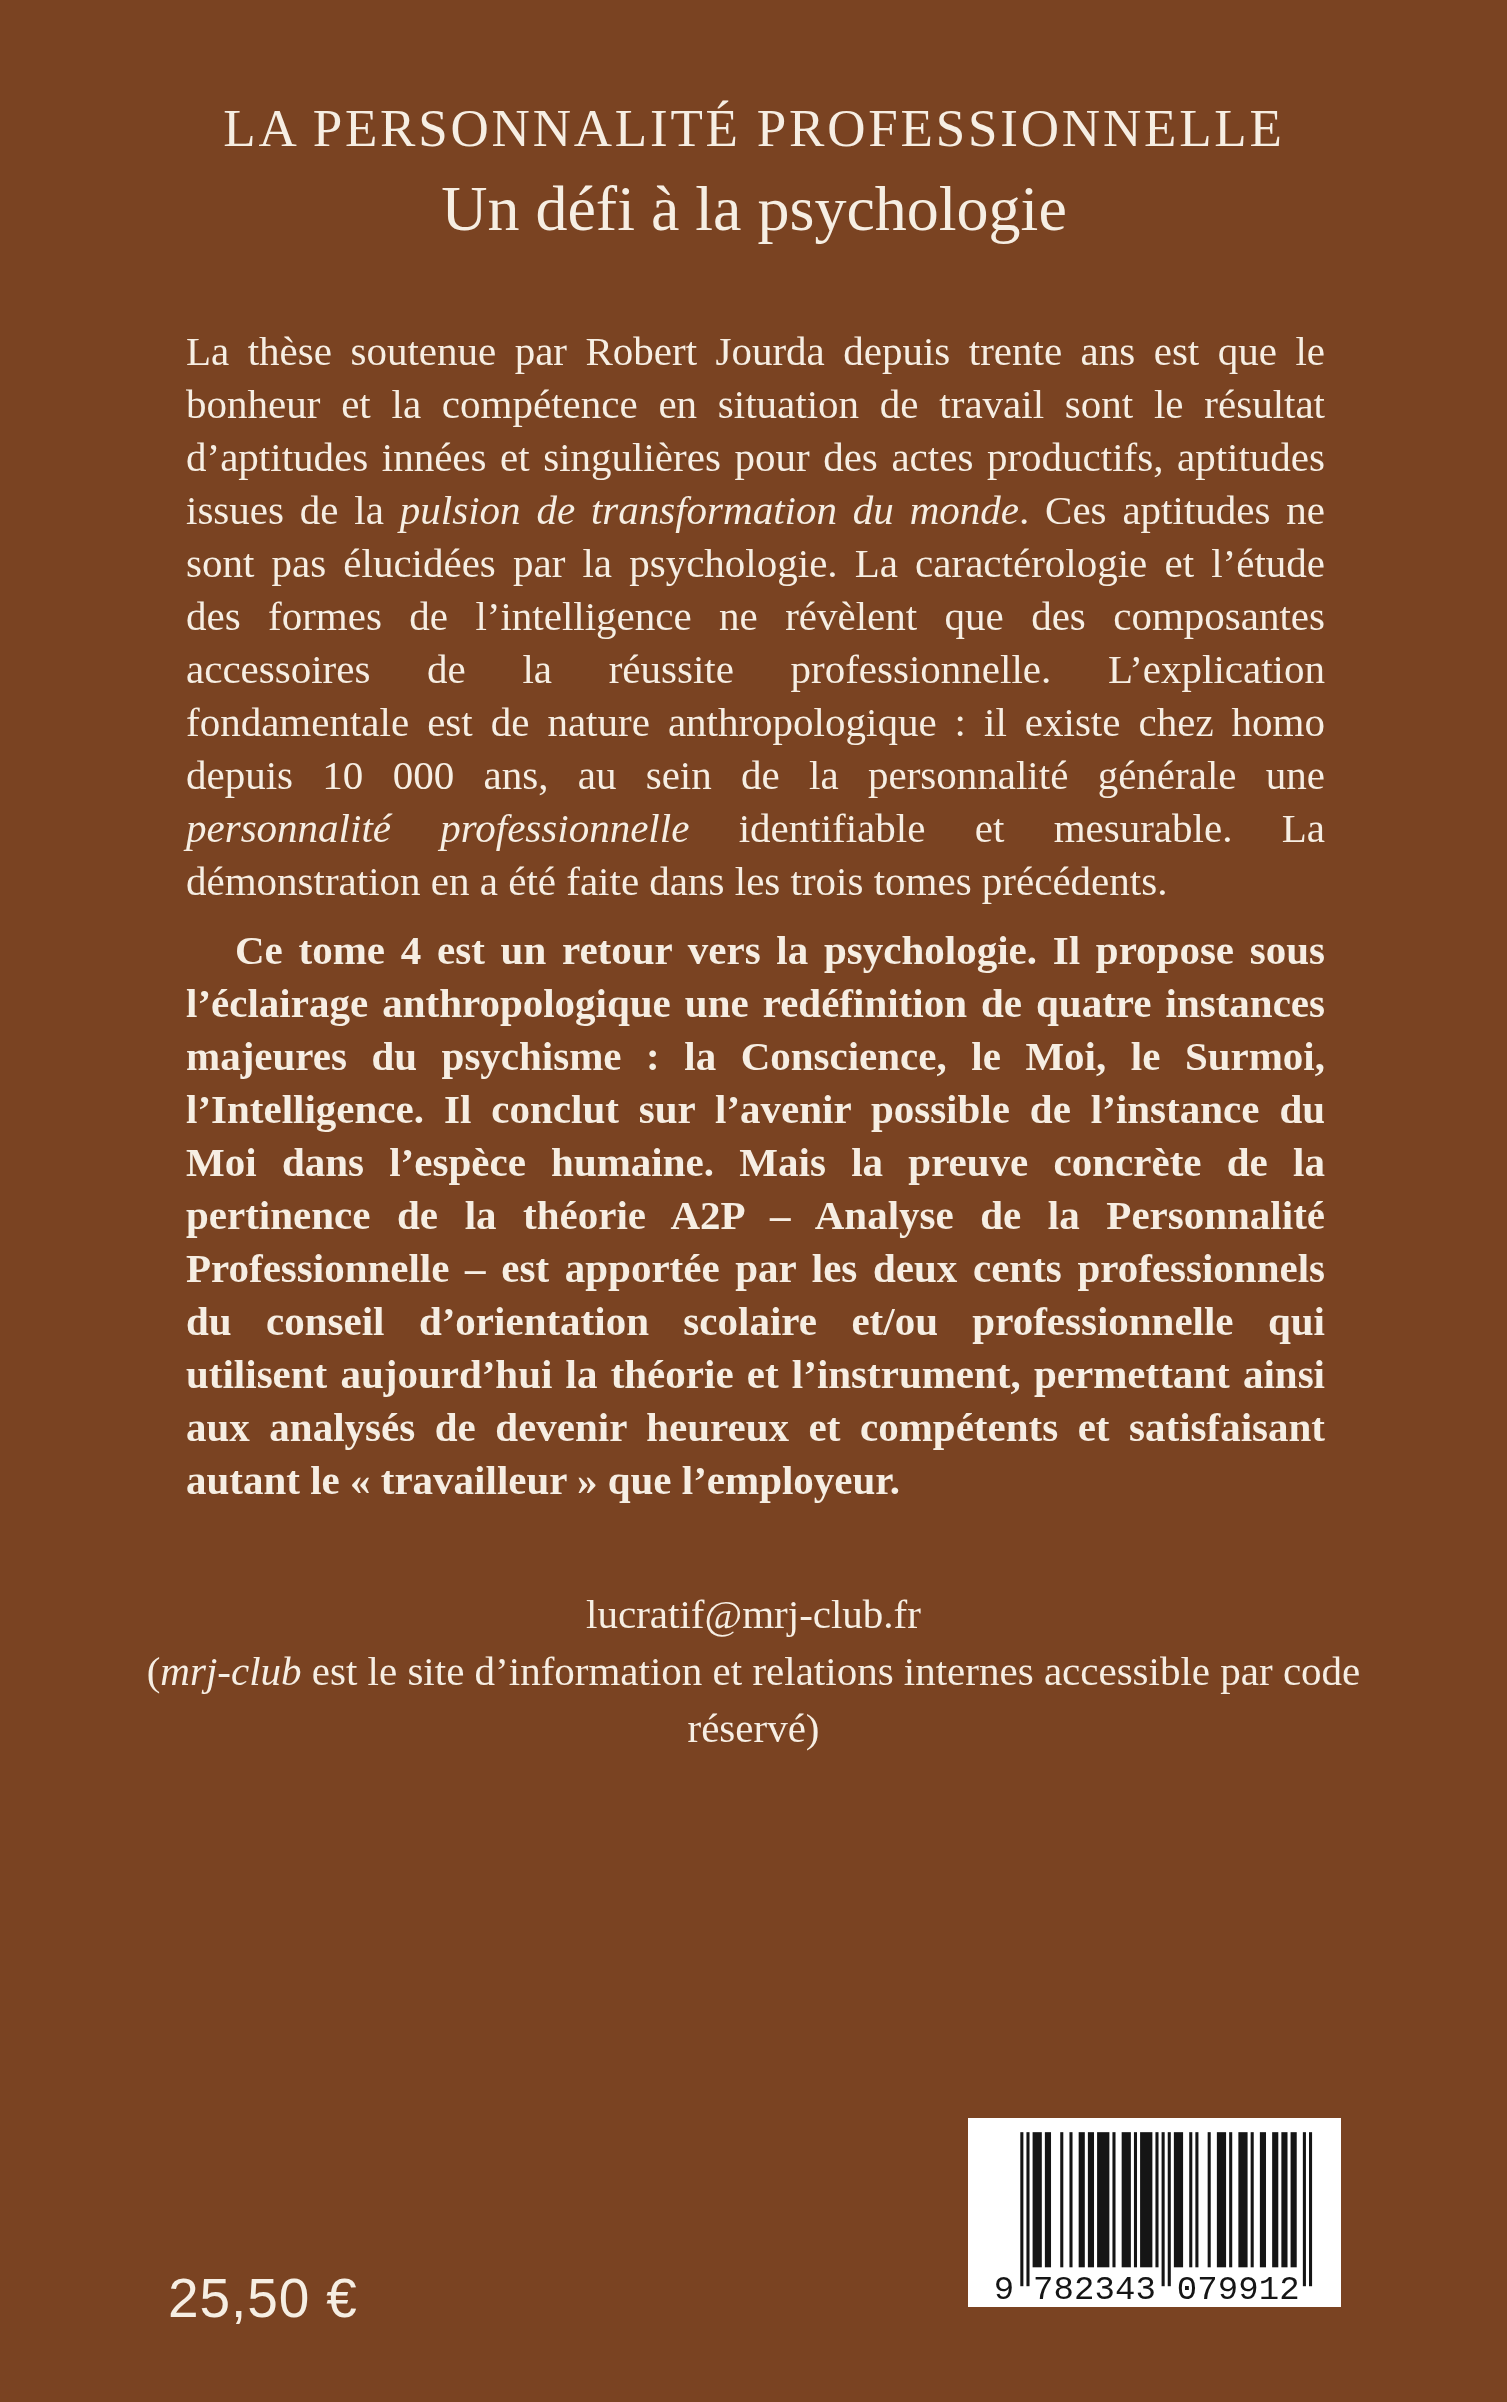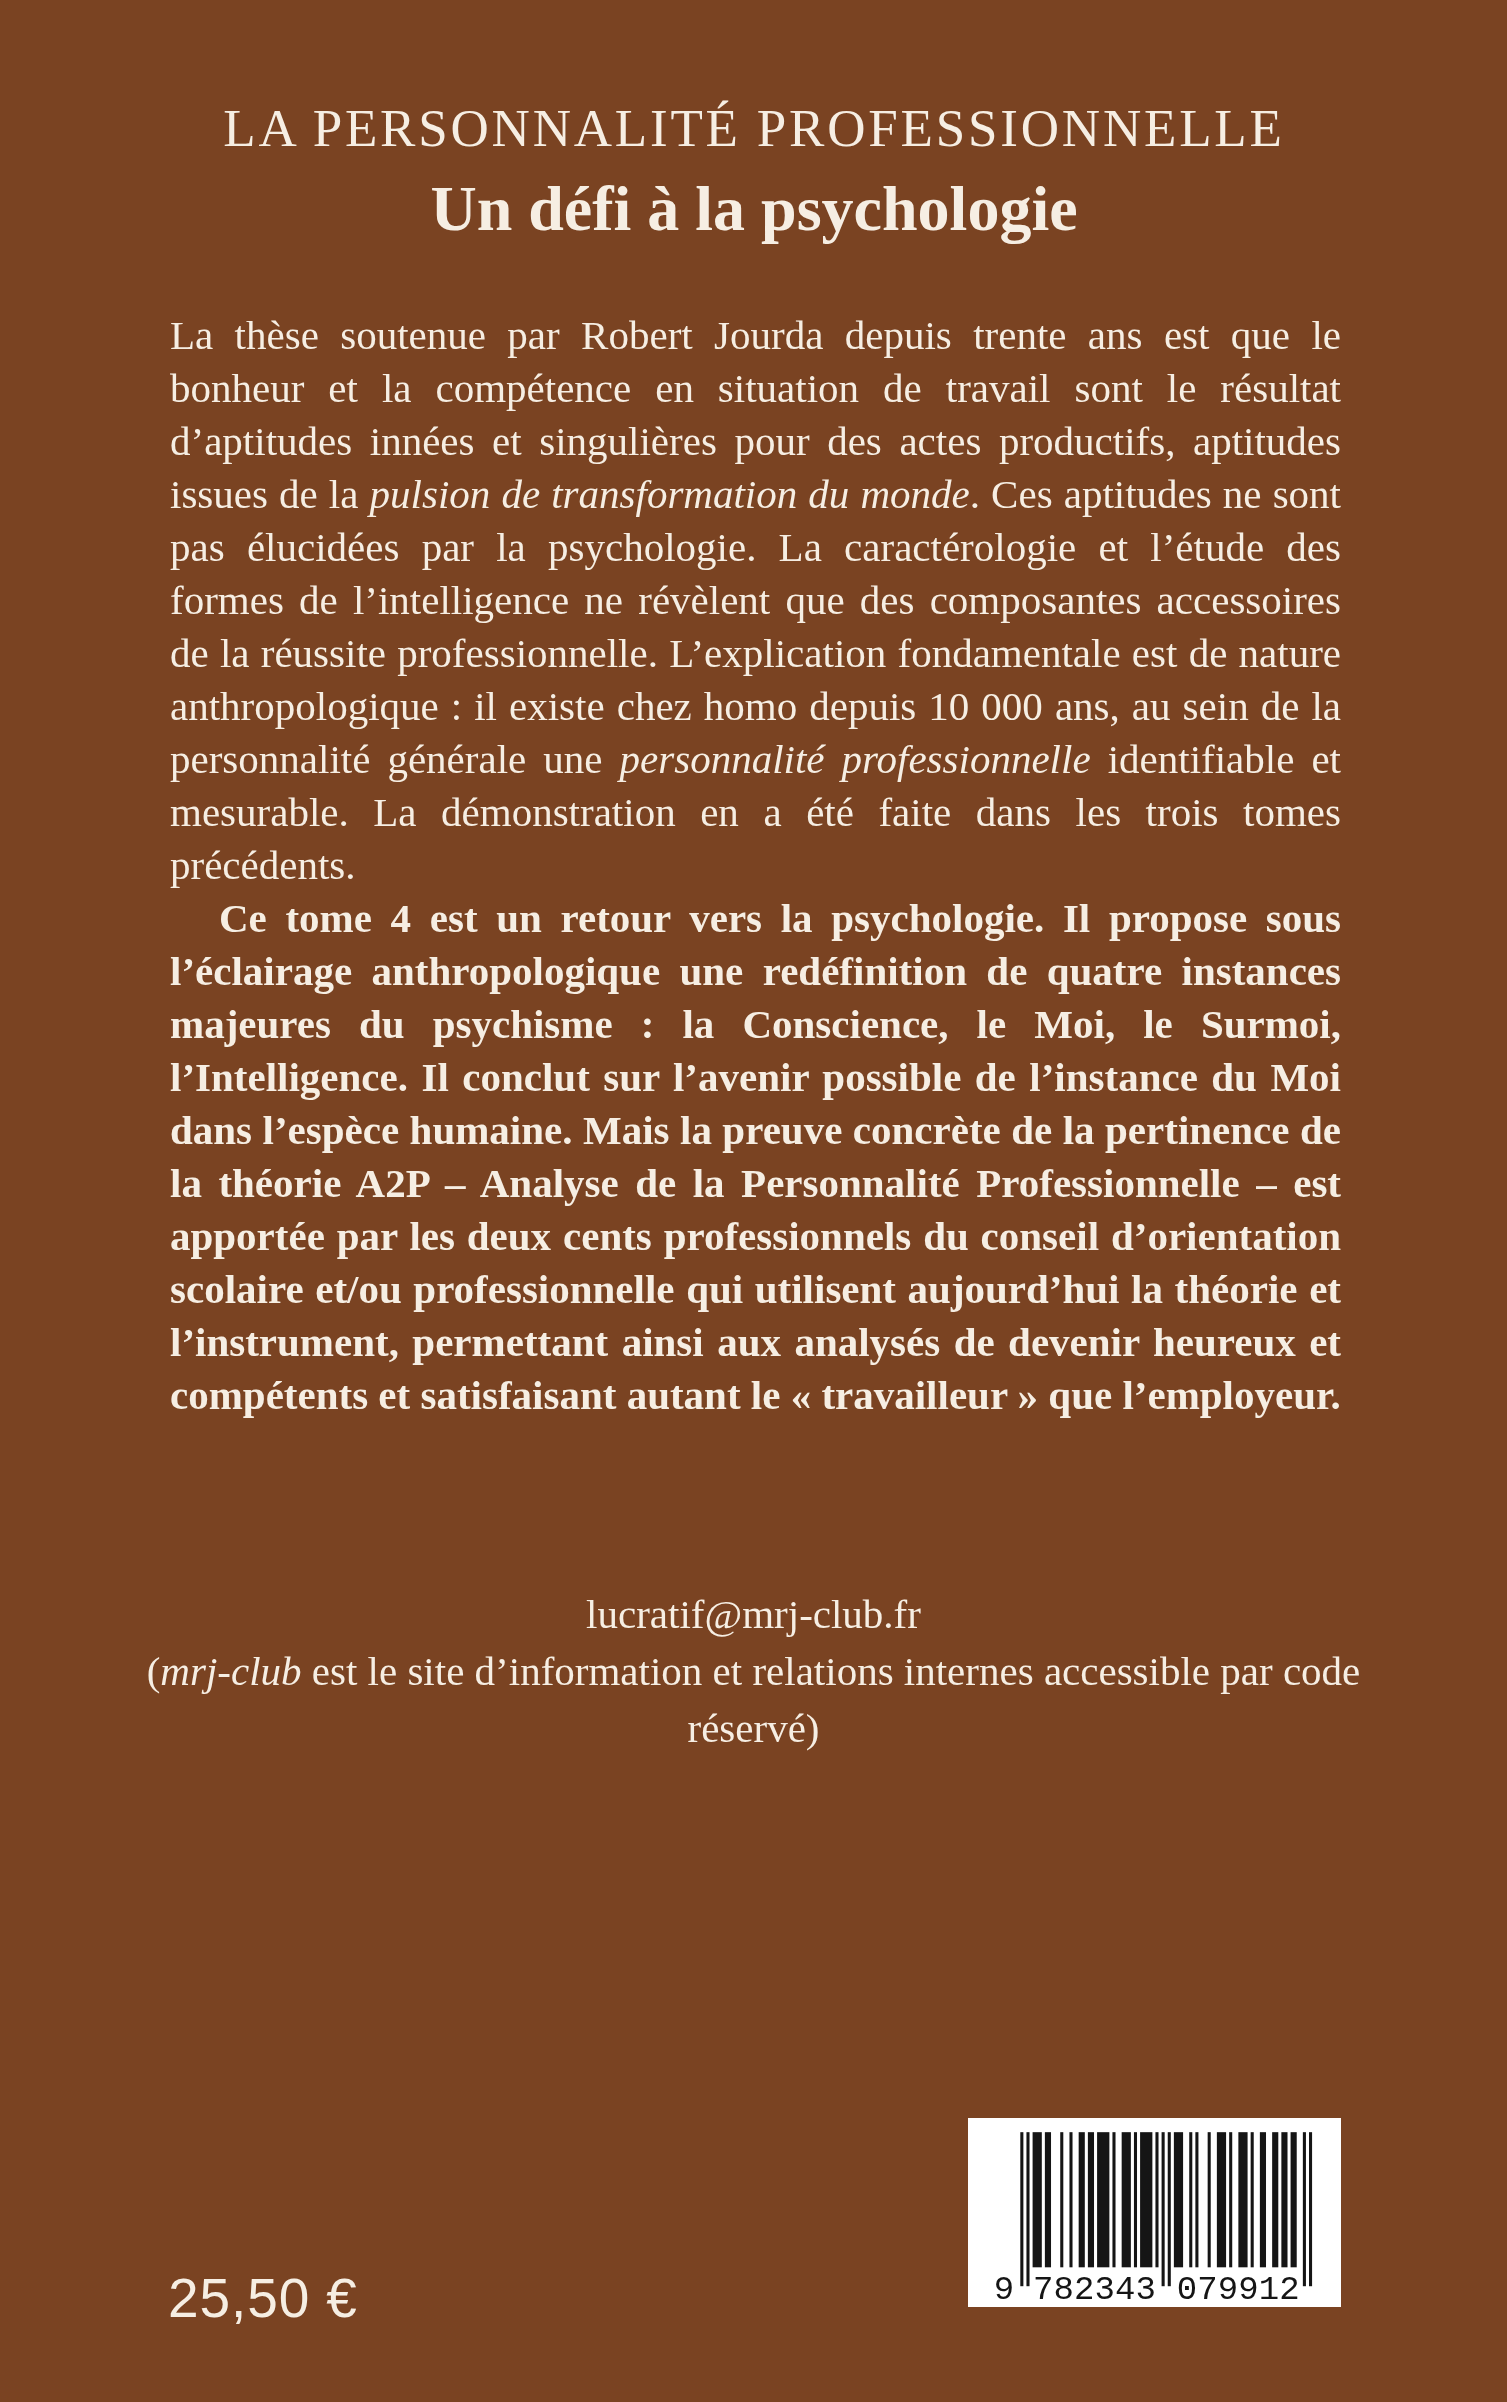"Un défi à la psychologie" .subtitle { font-weight: 700 -> 400 }
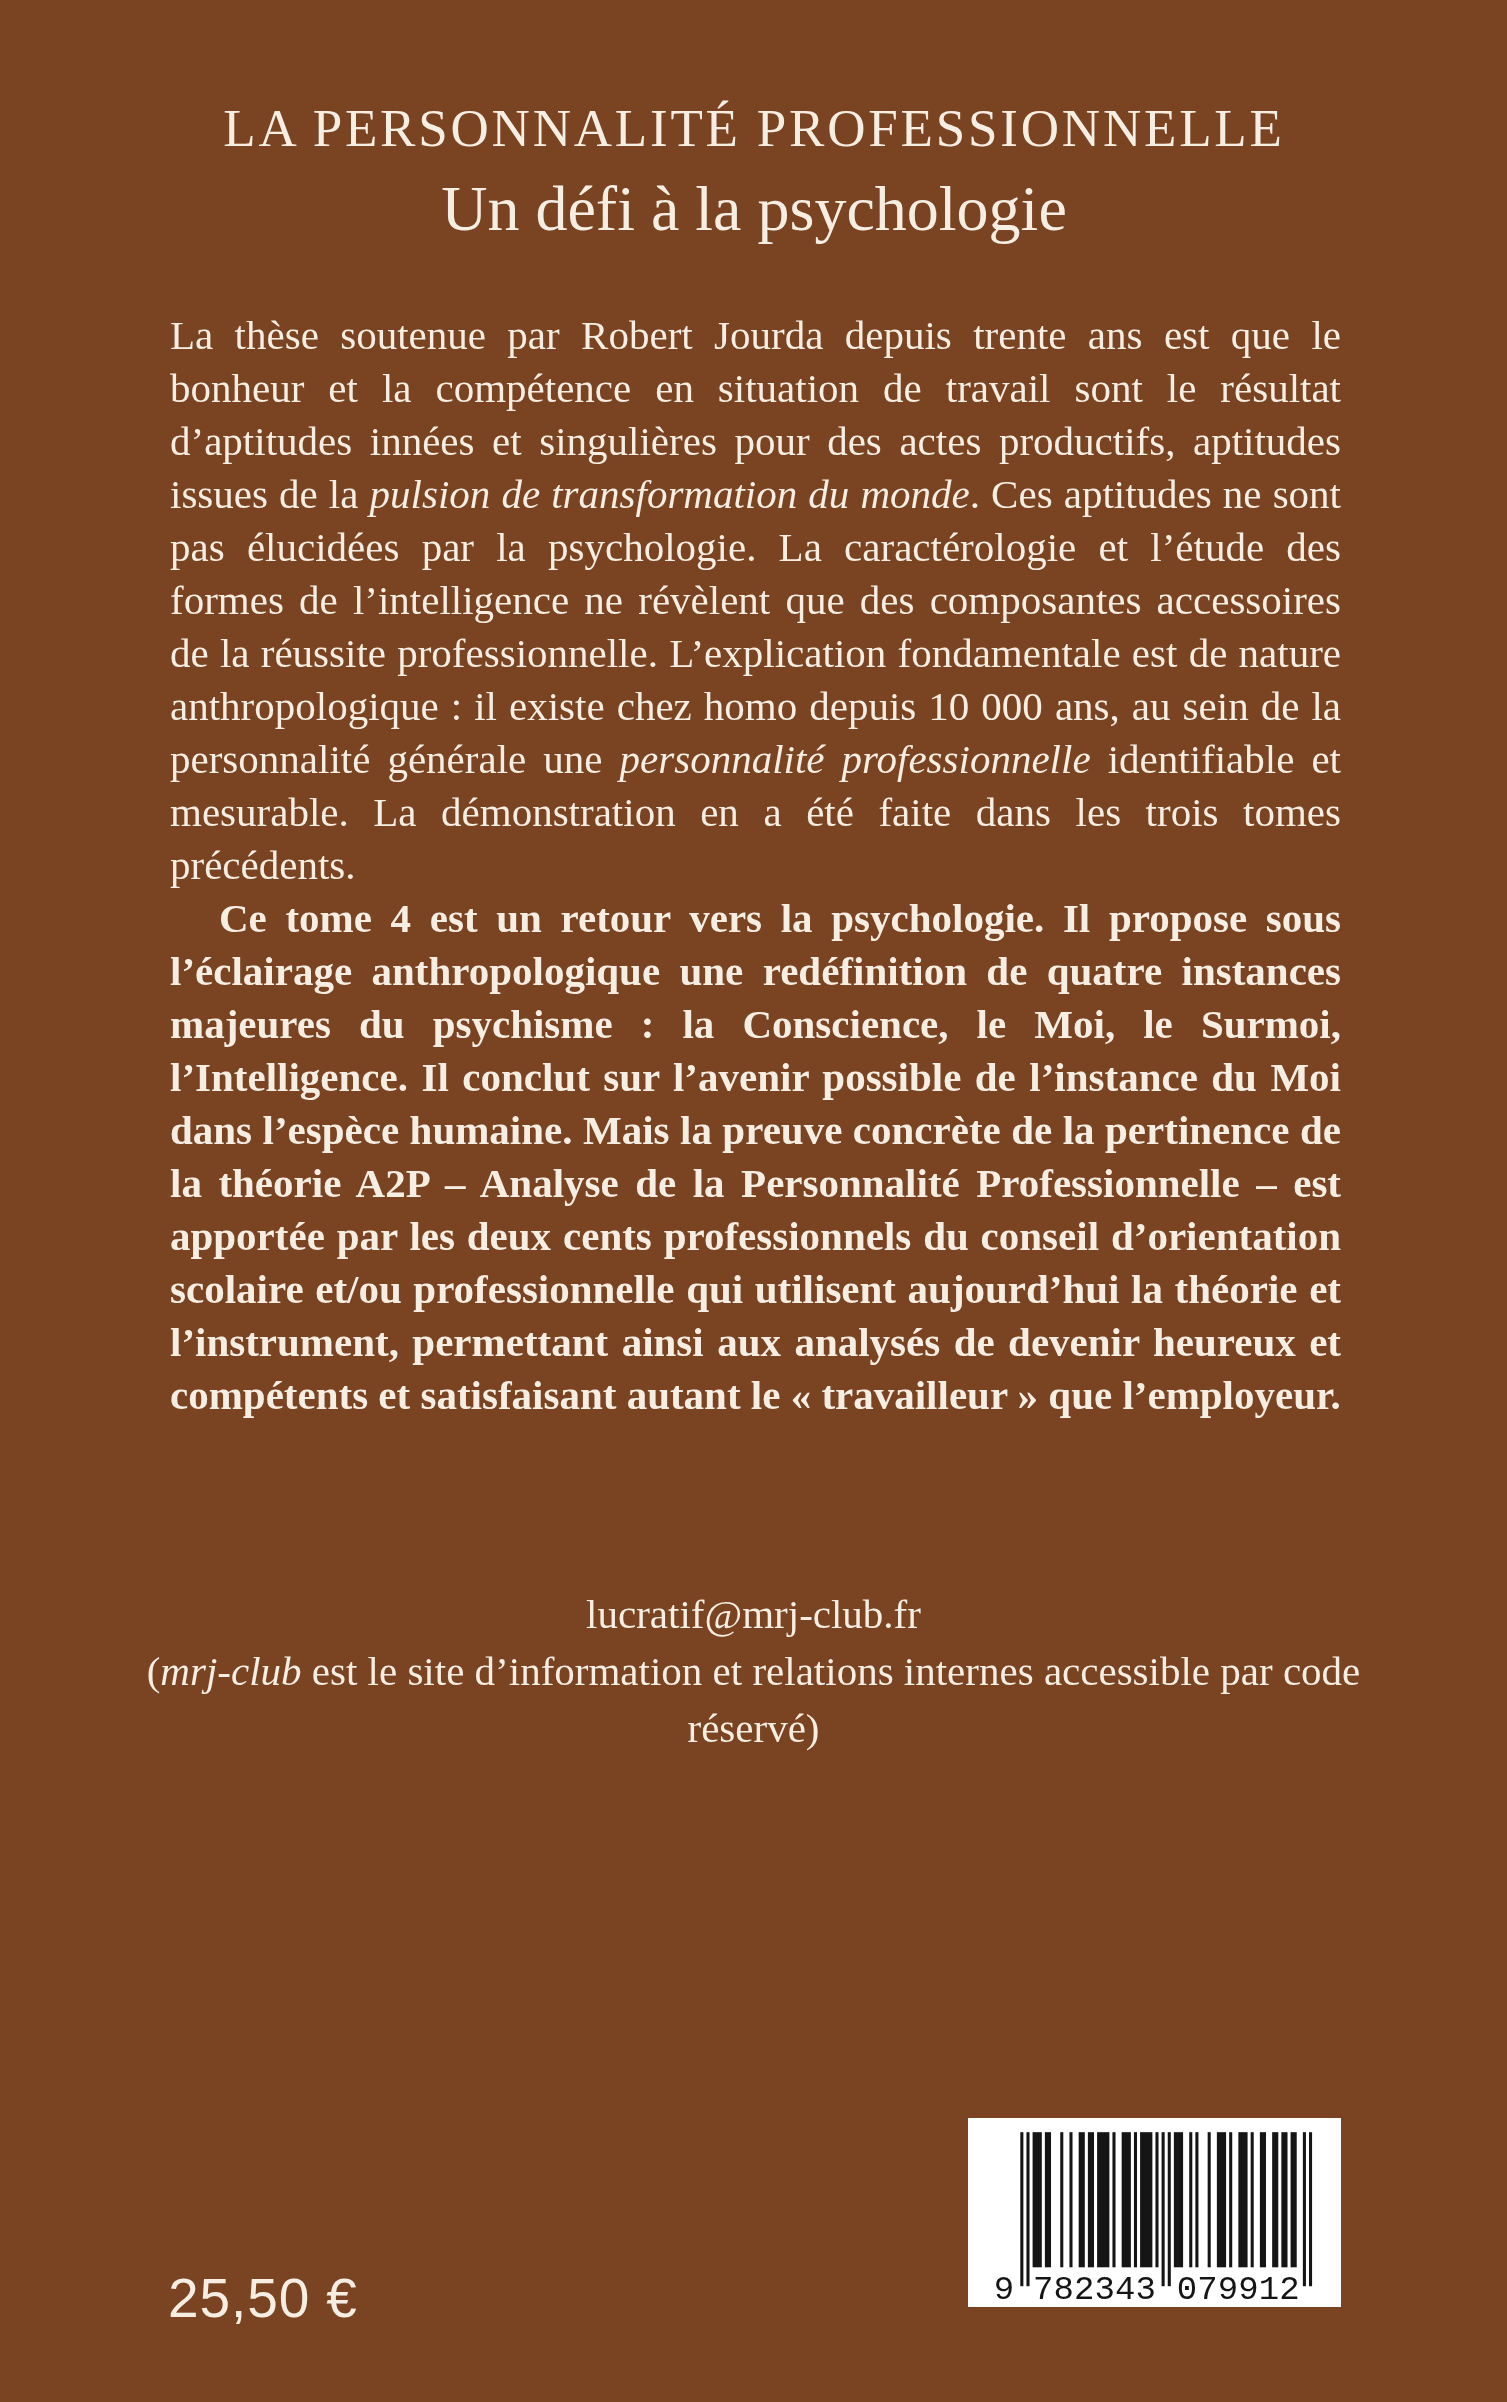"La thèse soutenue par Robert" .synopsis p { margin: 0 -> 16px }
